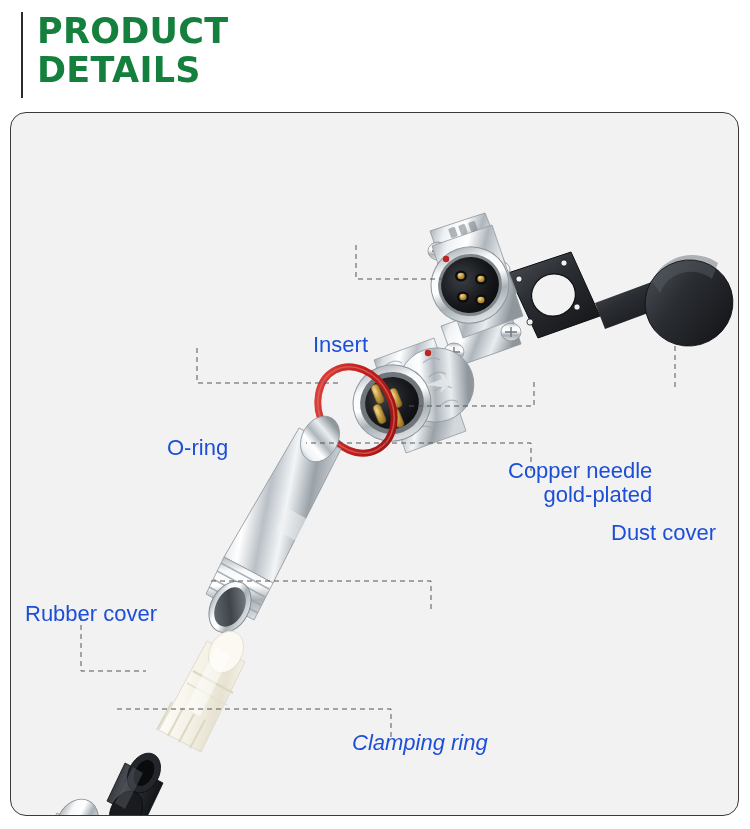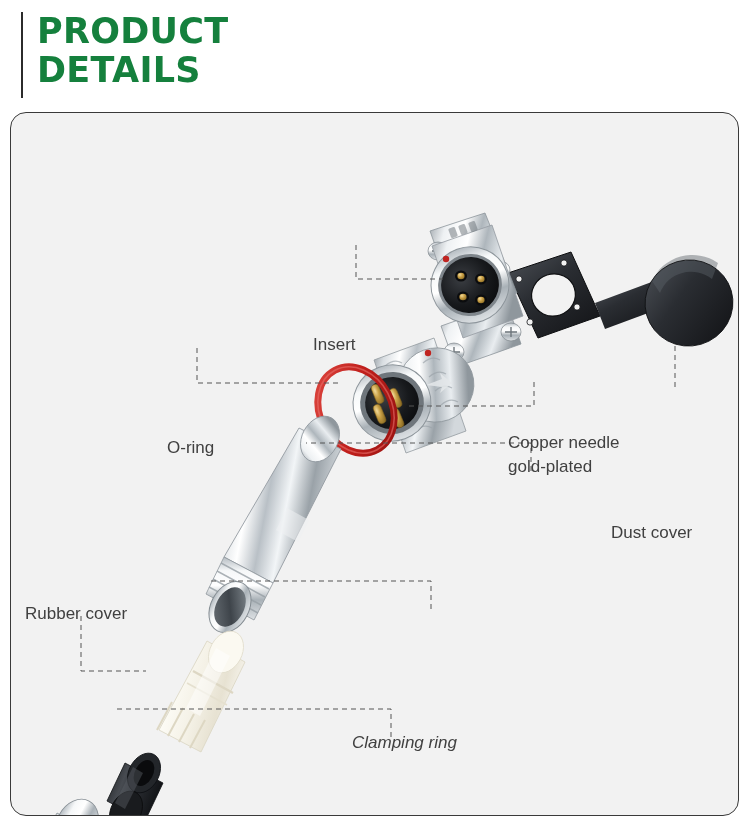"Insert" .lbl { color: #404040 -> #1d4ed8; font-size: 17px -> 22px }
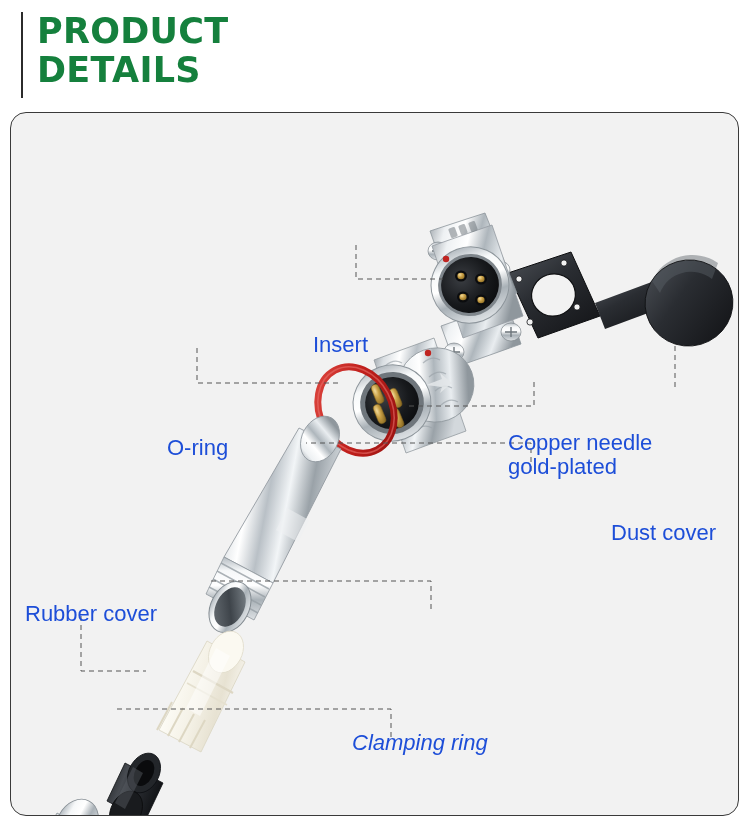"Copper needle" .lbl.center { margin-top: none -> 28px; text-align: left -> right }
